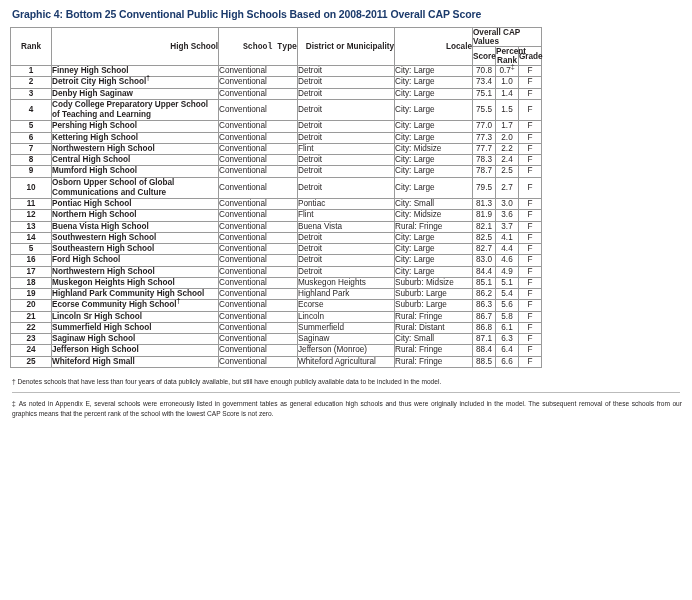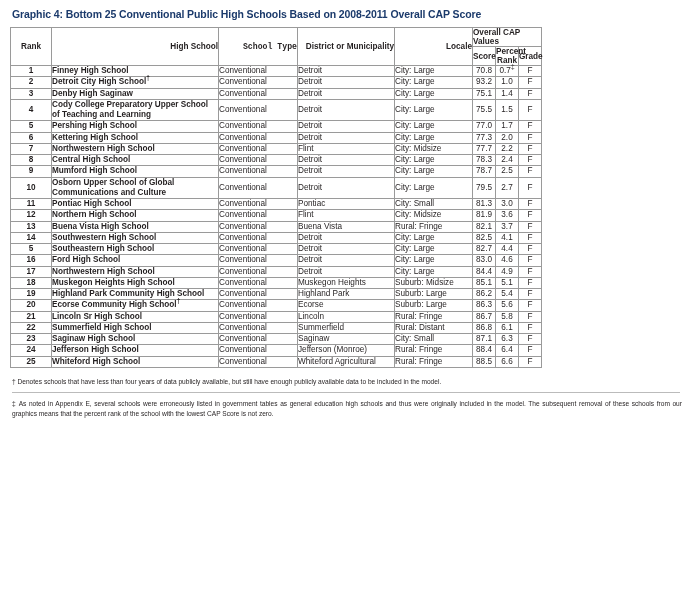"93.2" td.num { text: 93.2 -> 73.4 }
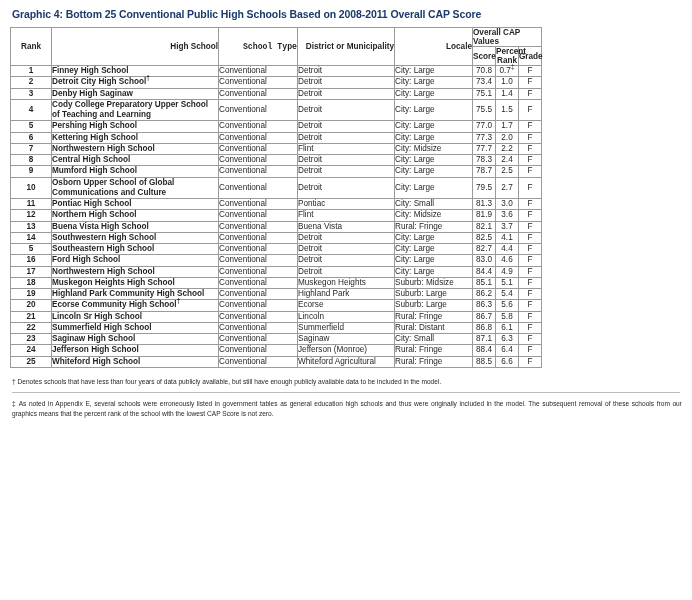"Whiteford High School" td.school { text: School -> Small }
